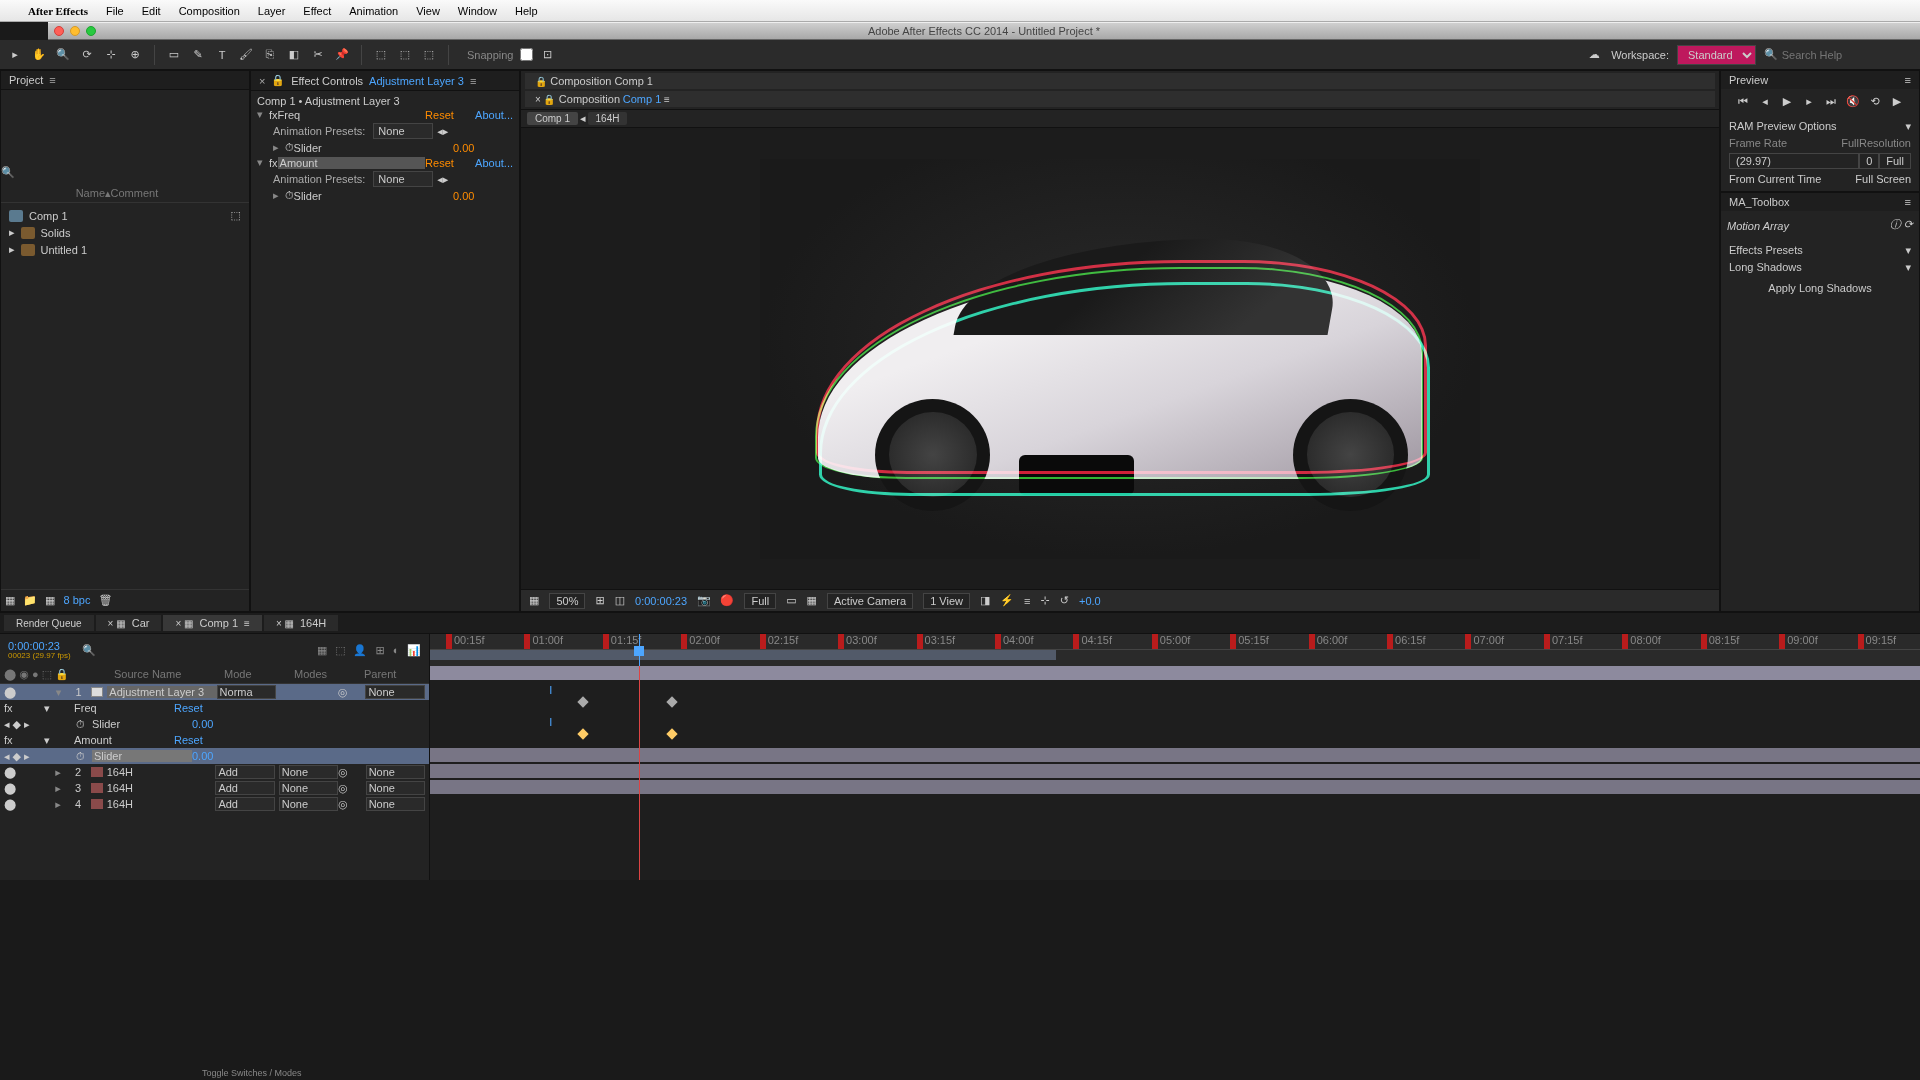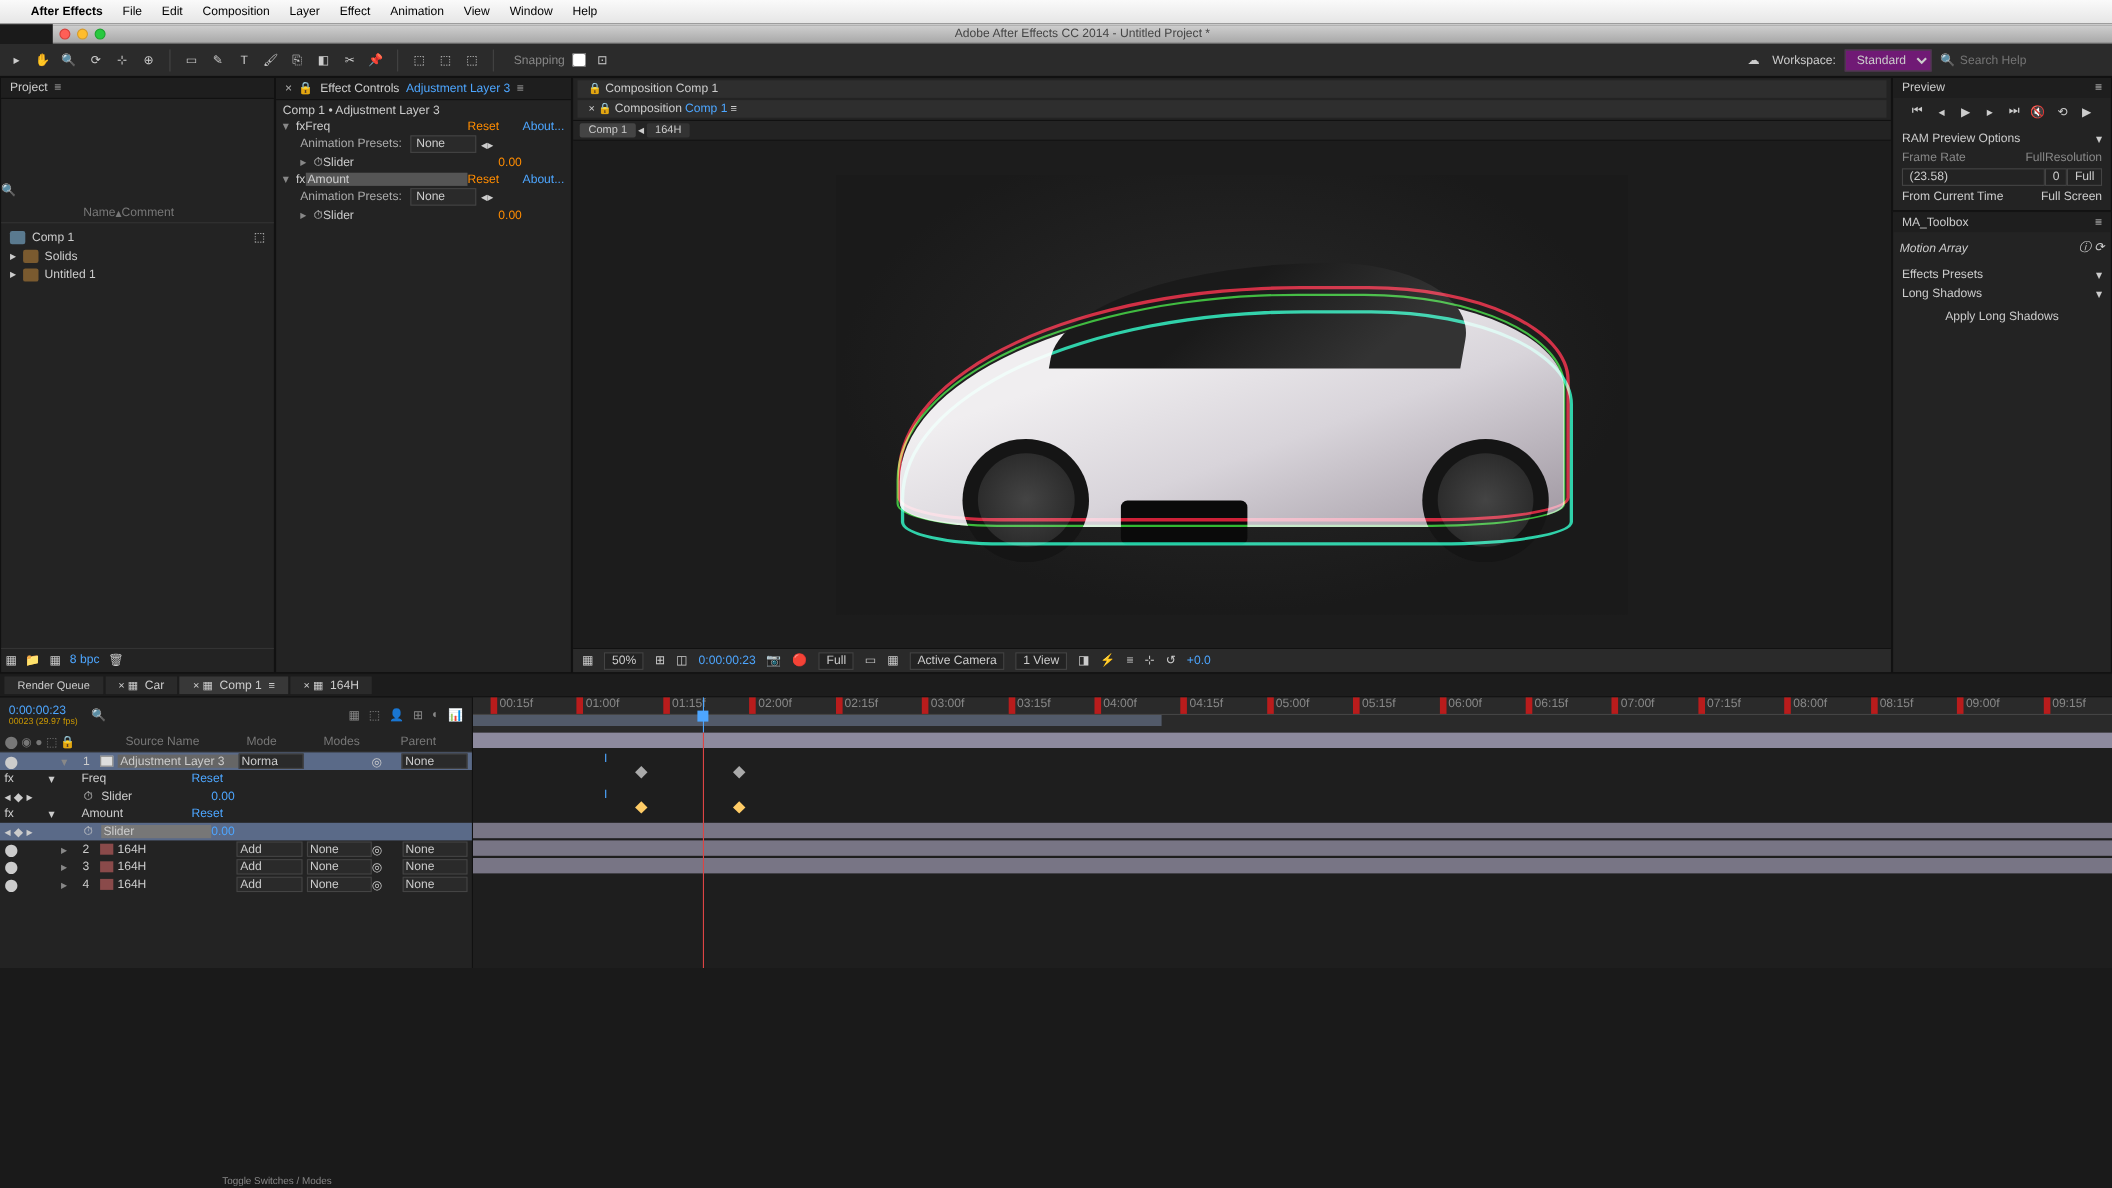"After Effects" .mac-menubar .app { font-family: none -> Liberation Serif, serif }
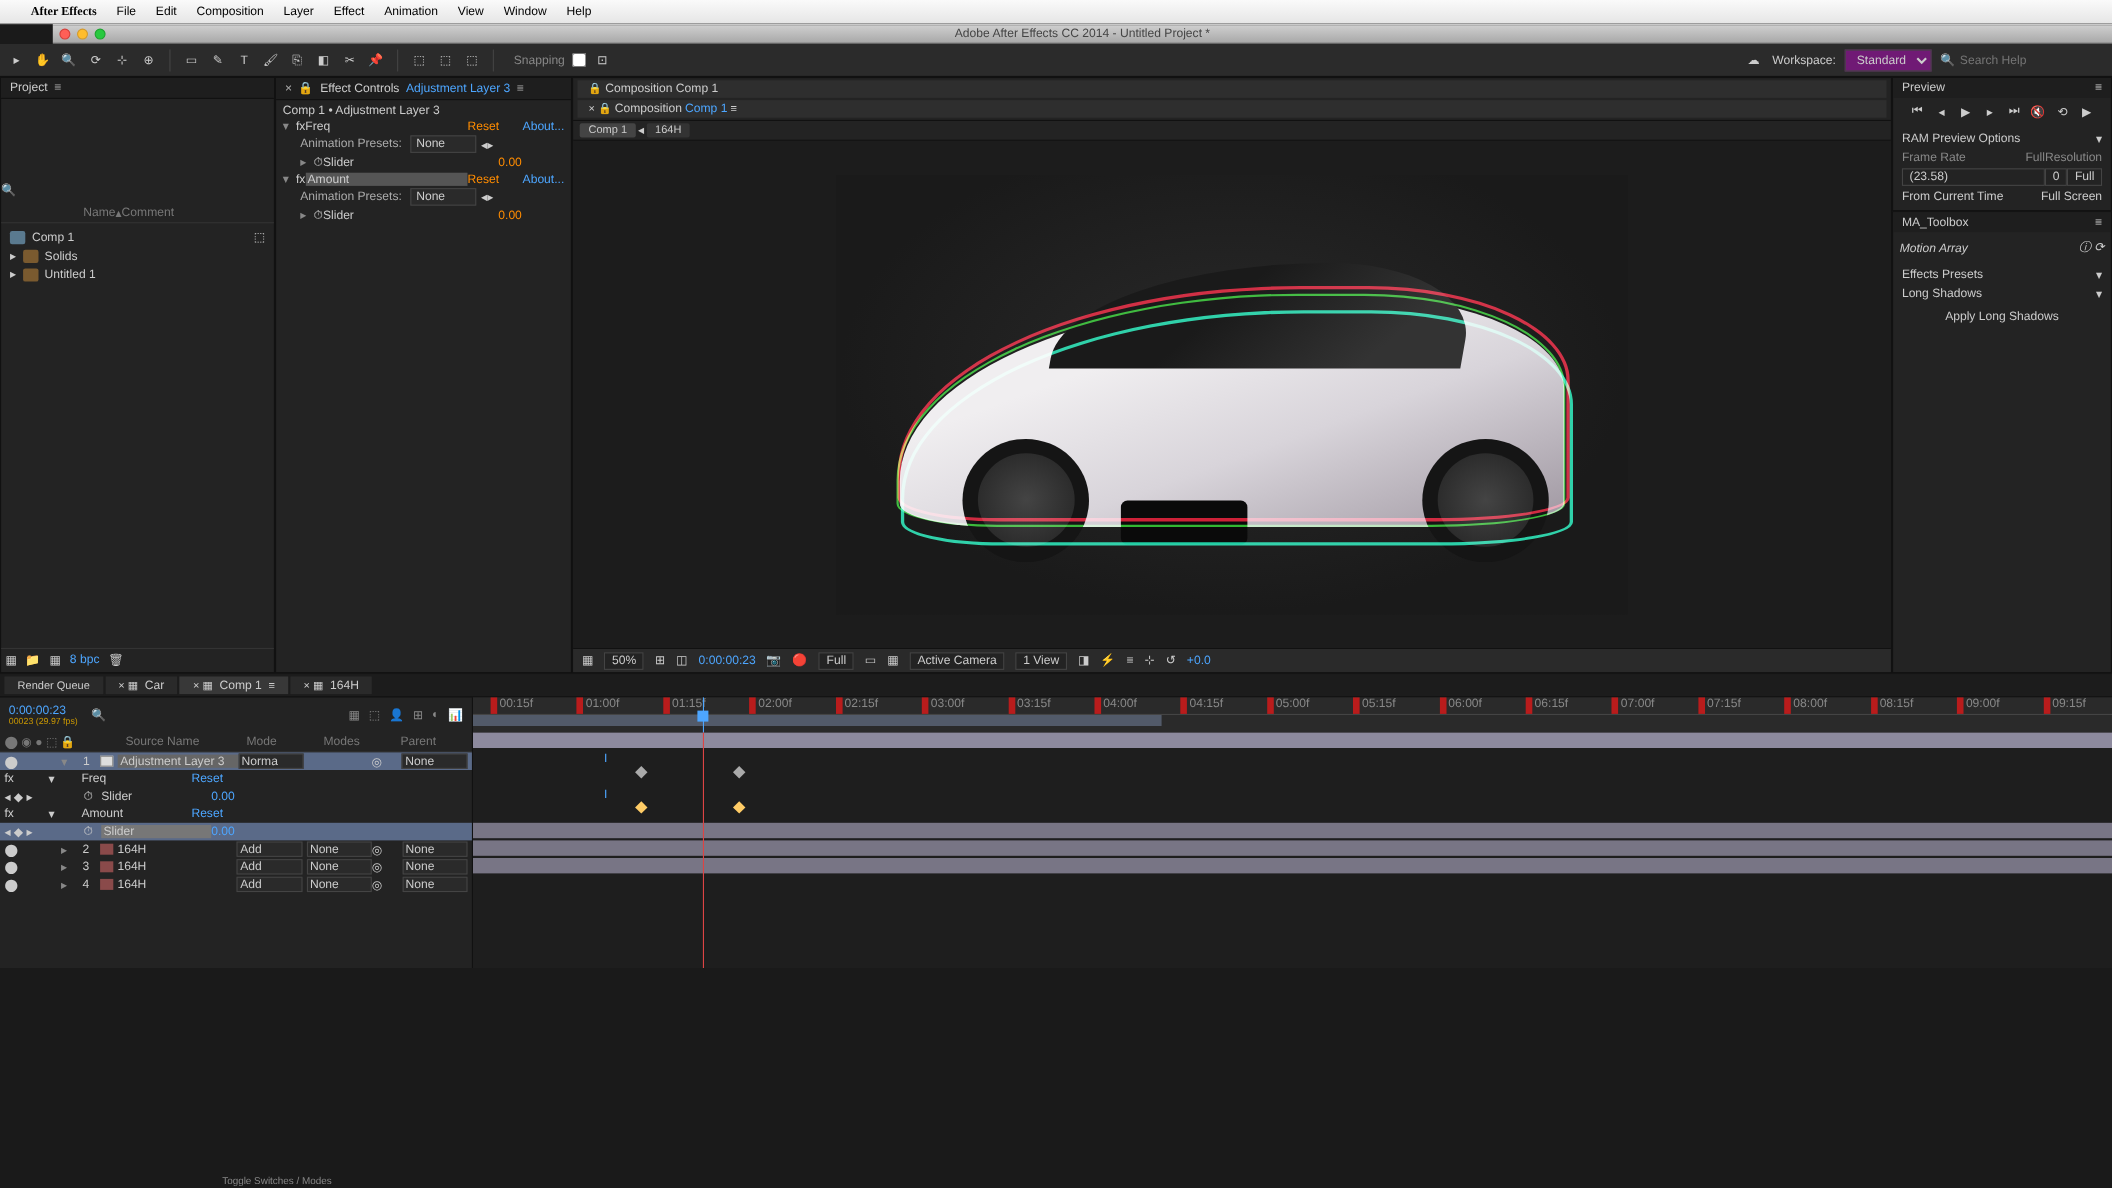"Standard" .workspace select { background: #701a75 -> #be185d }
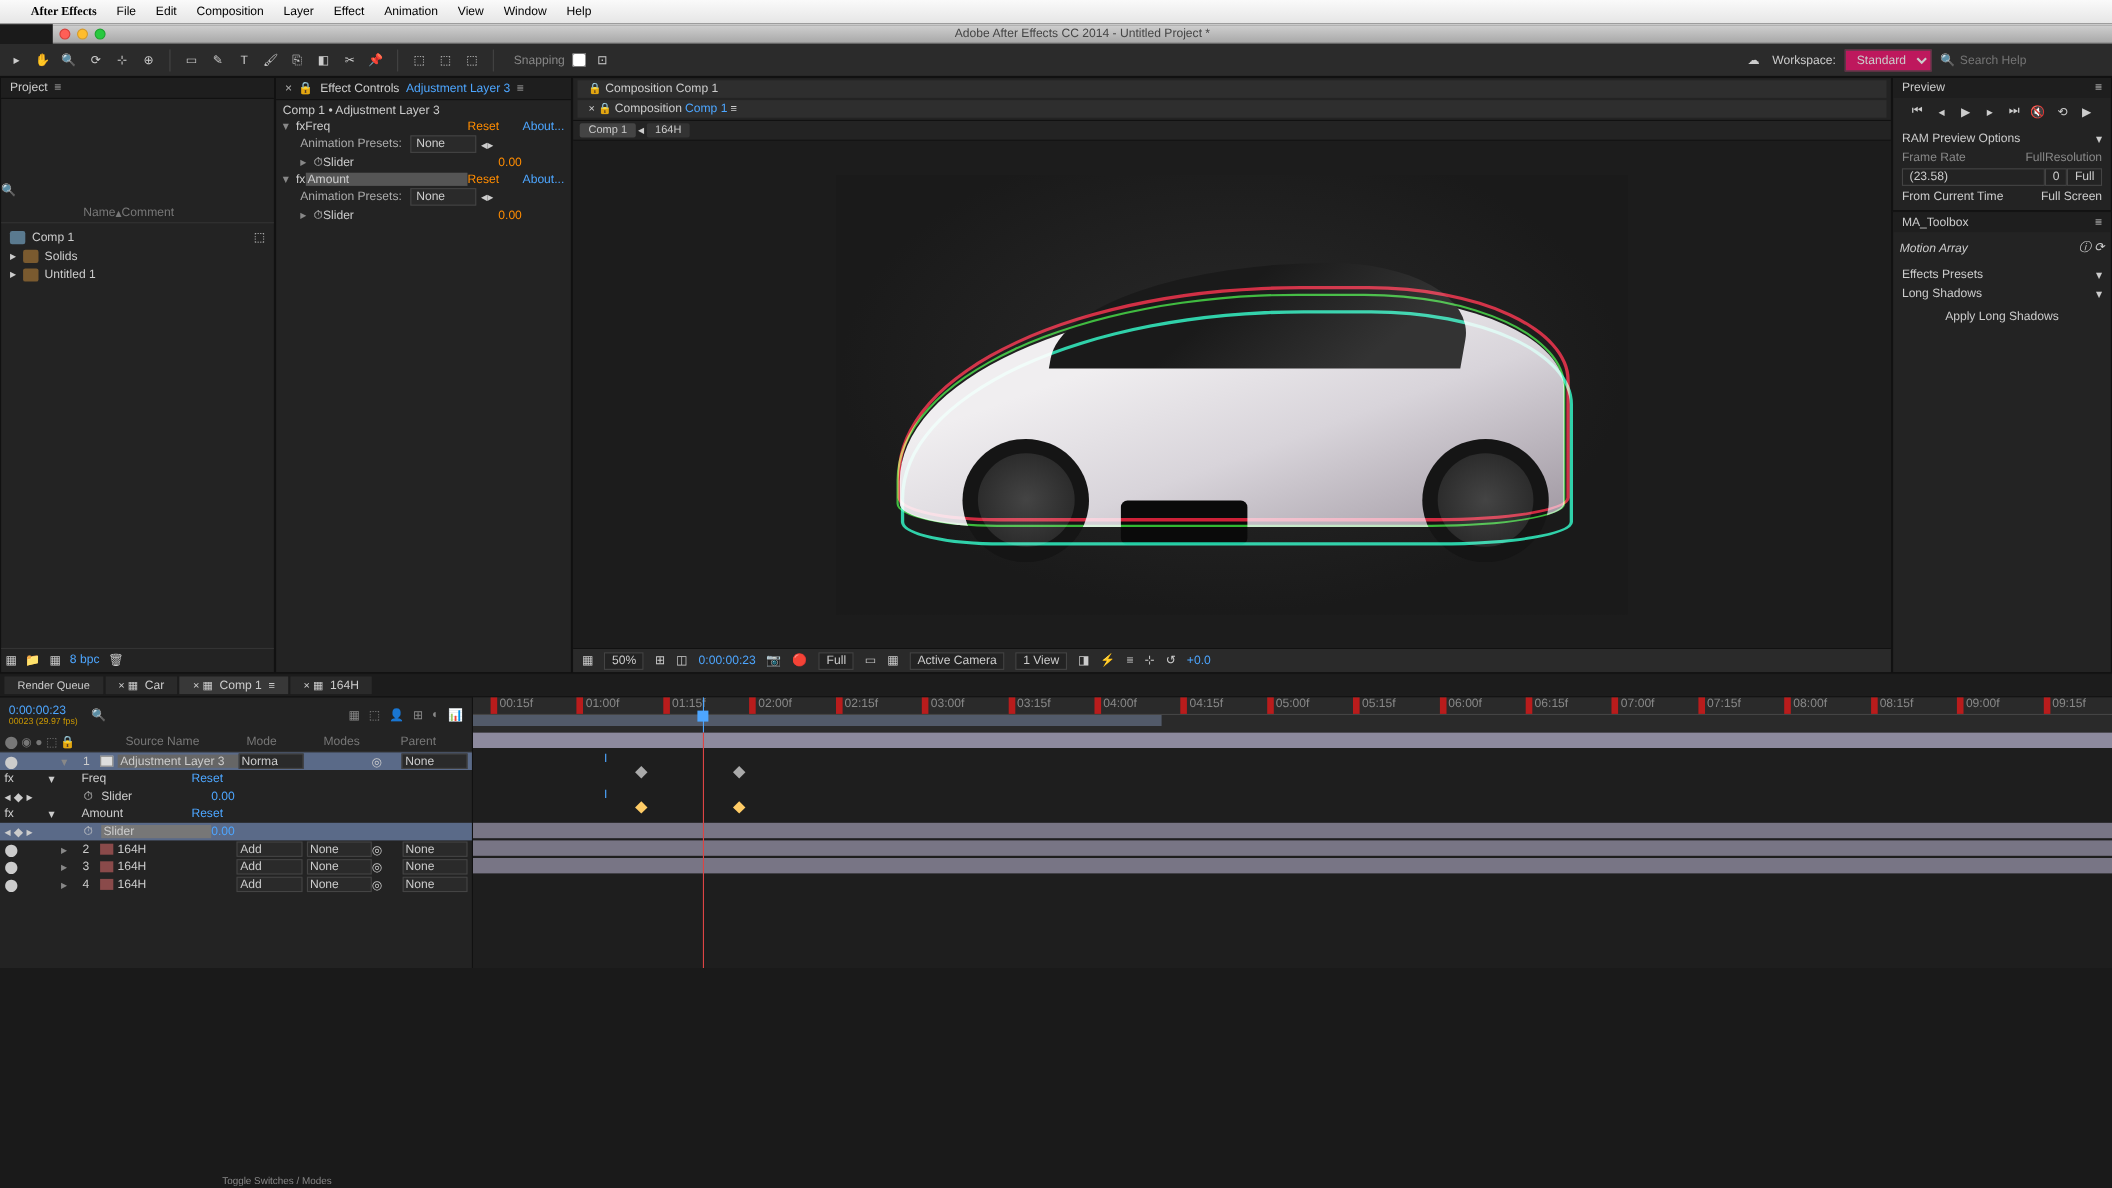"(23.58)" span.vf-dd { text: 23.58 -> 29.97 }
